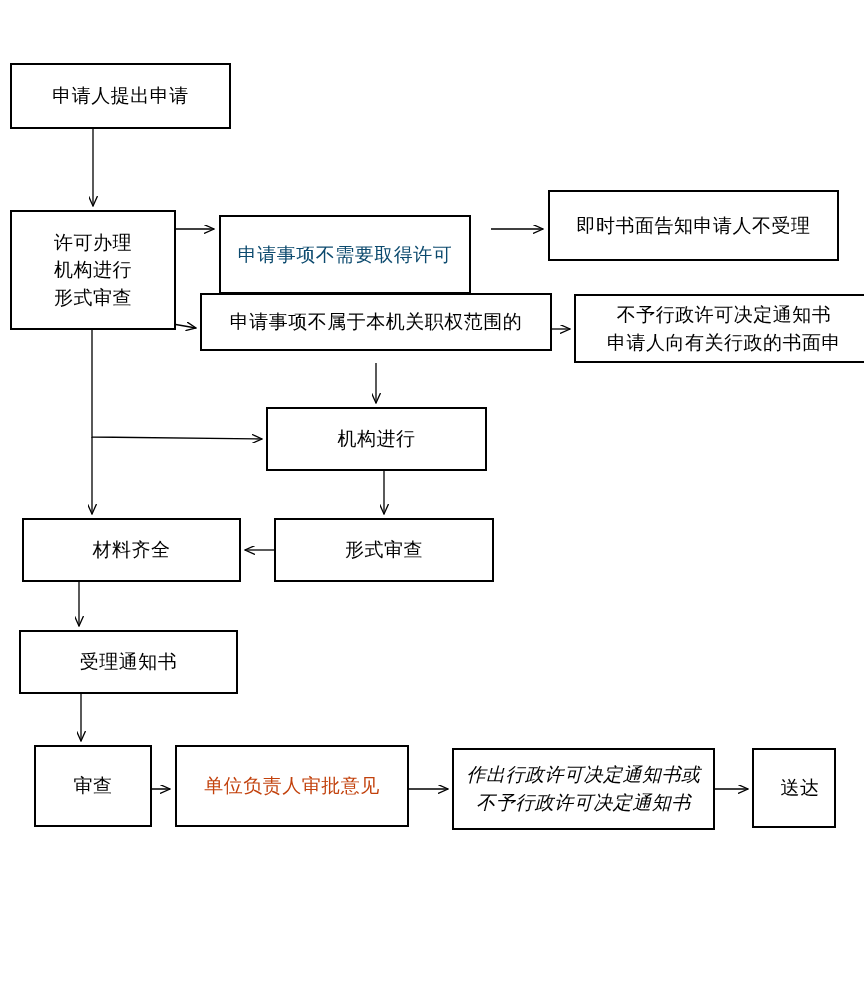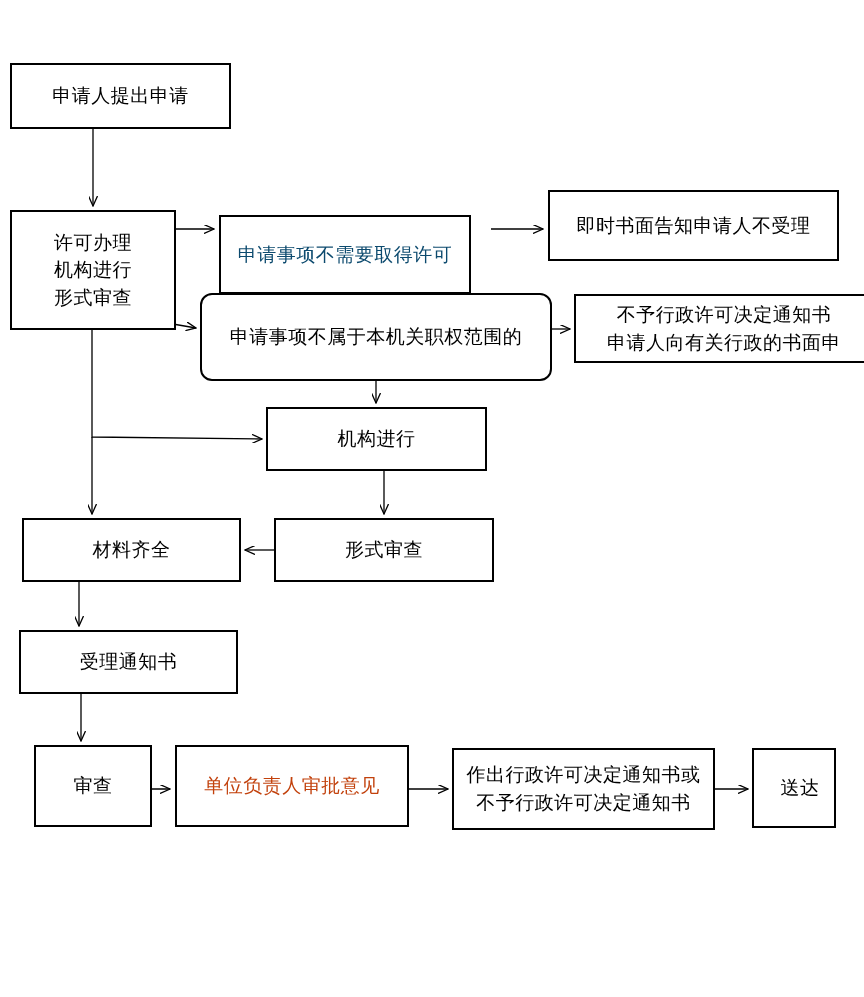"申请事项不属于本机关职权范围的" div.node { border-radius: 12px -> none; height: 88px -> 58px }
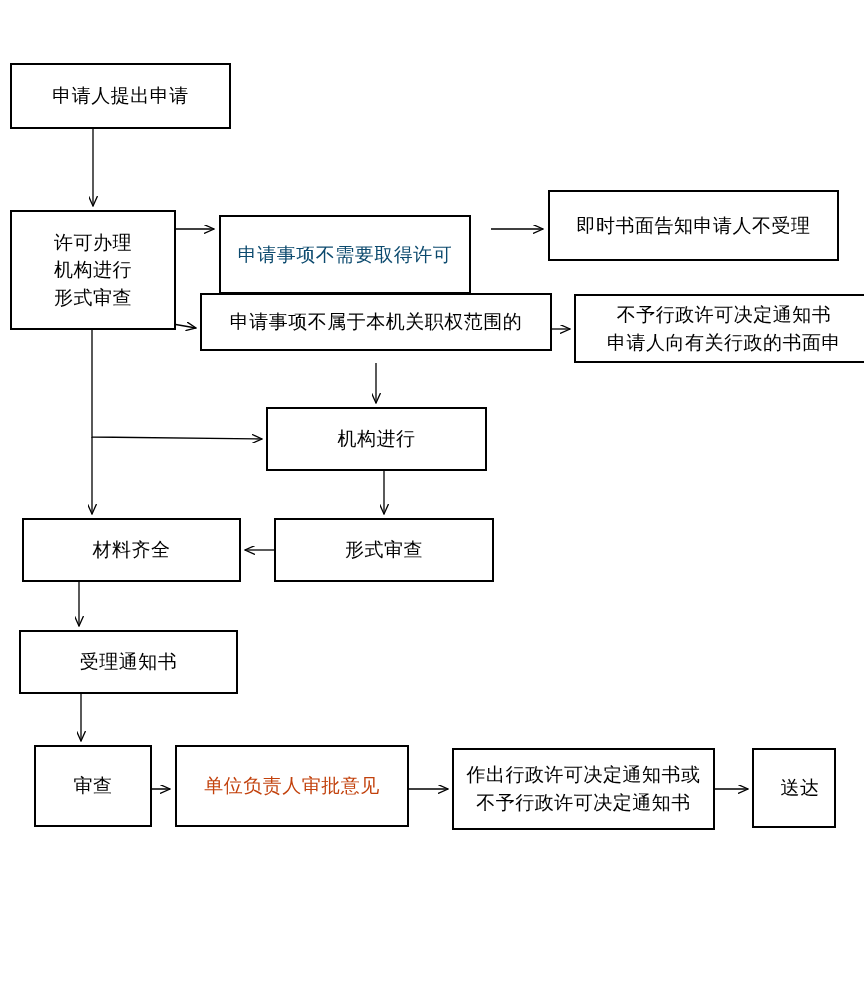"作出行政许可决定通知书或" div.node { font-style: none -> italic }
